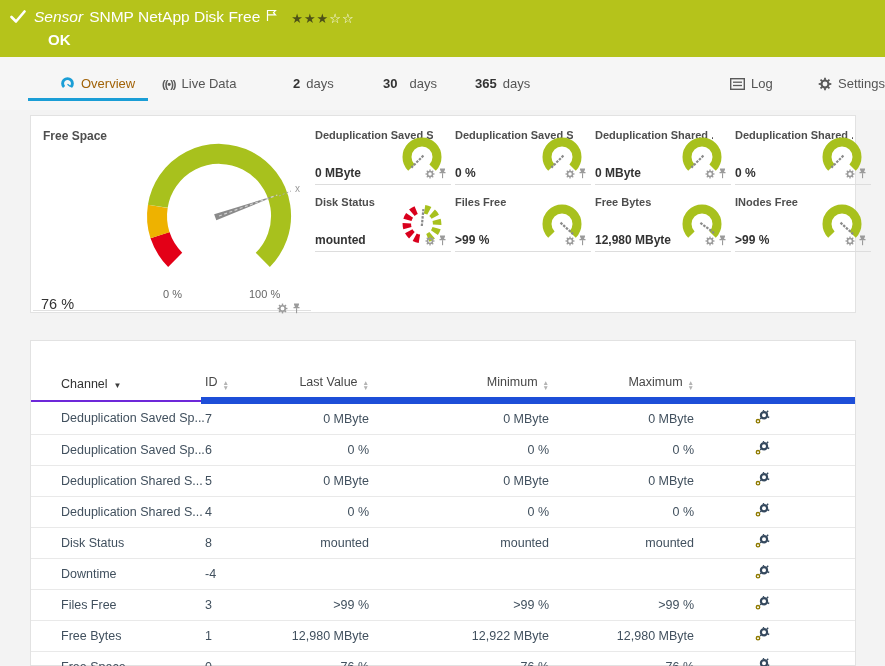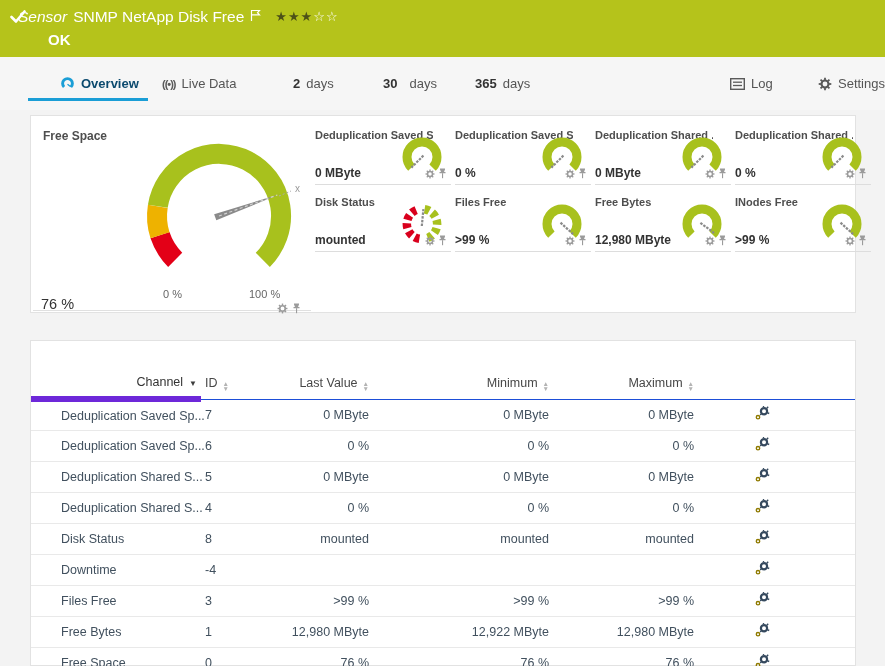"Sensor" .banner .titleline { align-items: center -> flex-end; left: 18px -> 34px }
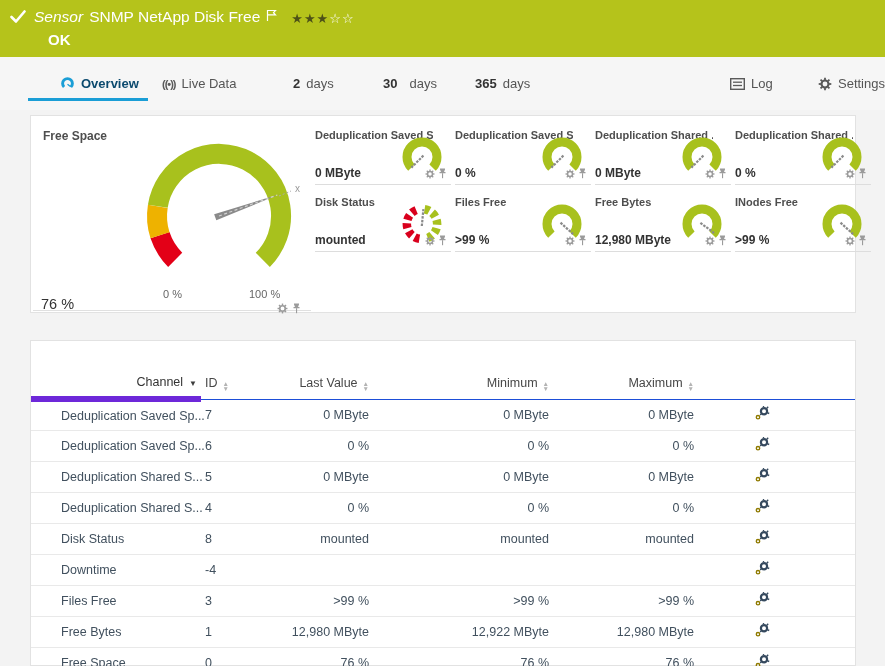"Overview" .tab.active { color: #0c4a6e -> #a16207; font-weight: bold -> normal }
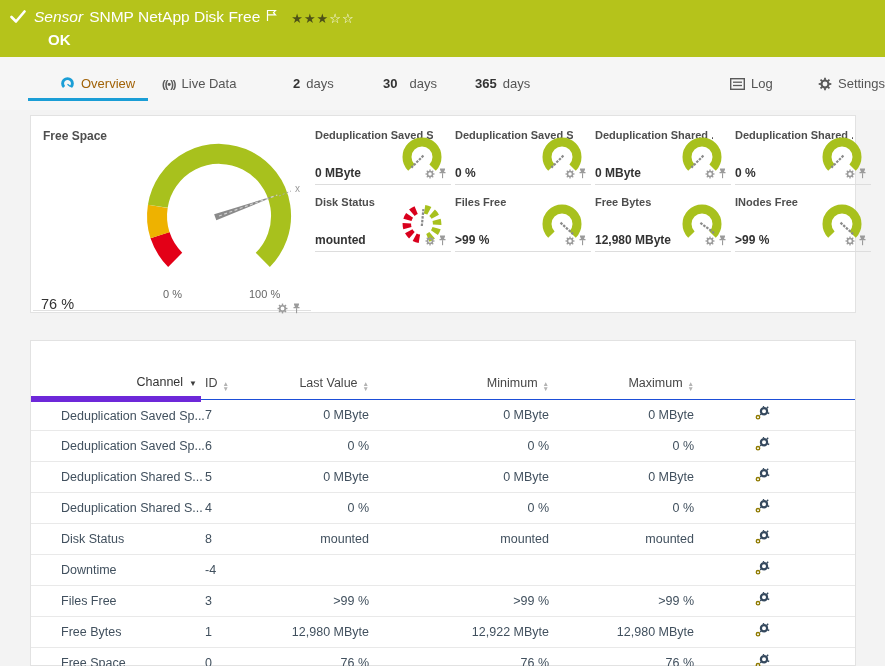"Channel ▼" table.chan th.sorted { border-bottom: 6px solid #6d28d9 -> 2px solid #6d28d9; text-align: right -> none }
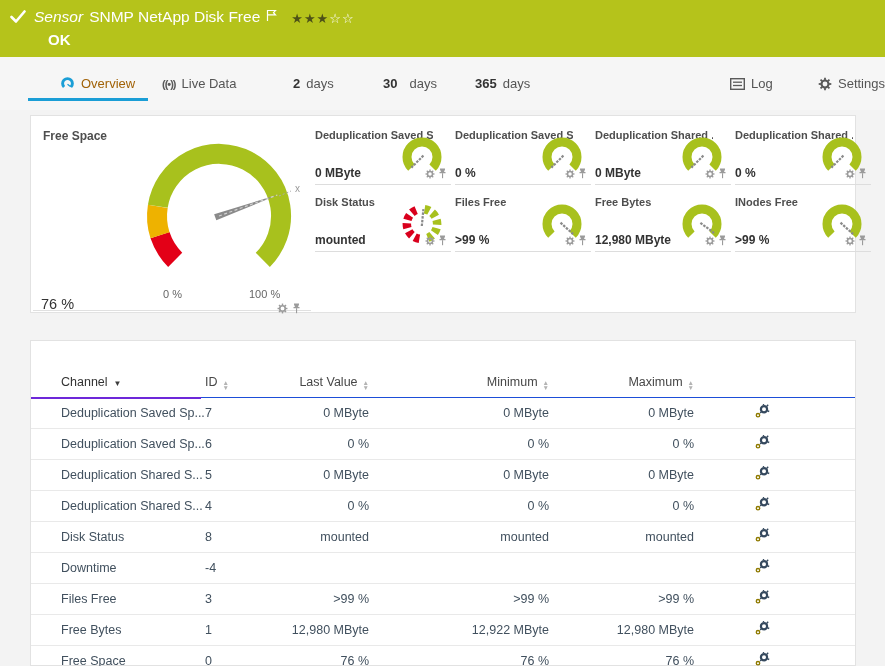"ID" table.chan th { border-bottom: 1px solid #1d4ed8 -> 7px solid #1d4ed8 }
